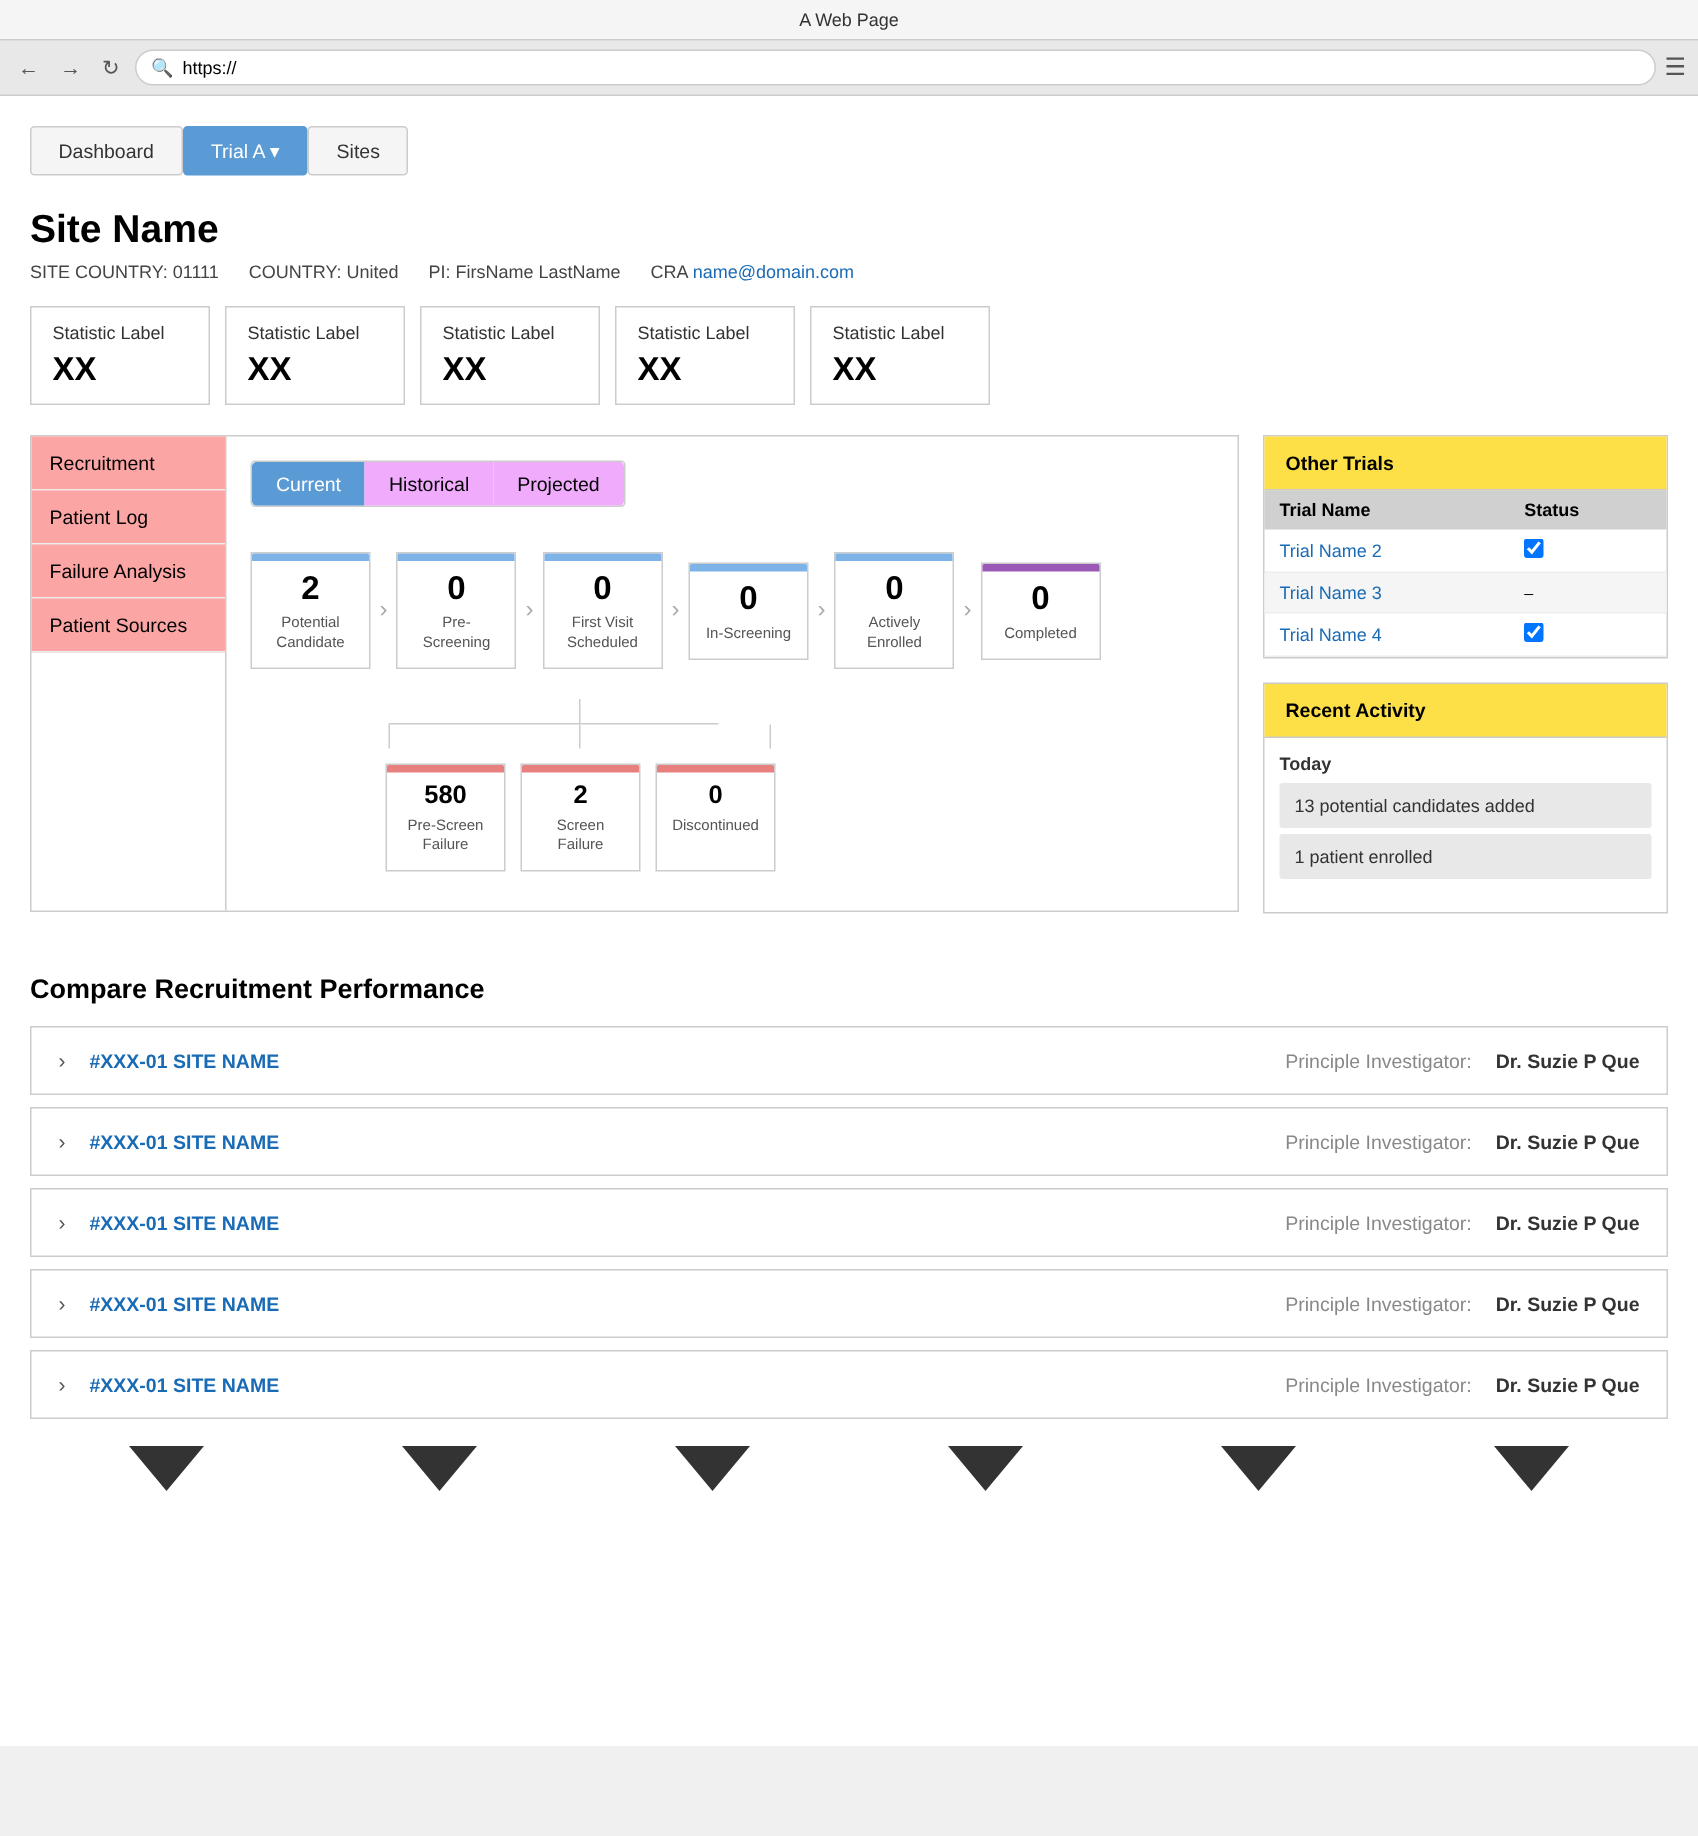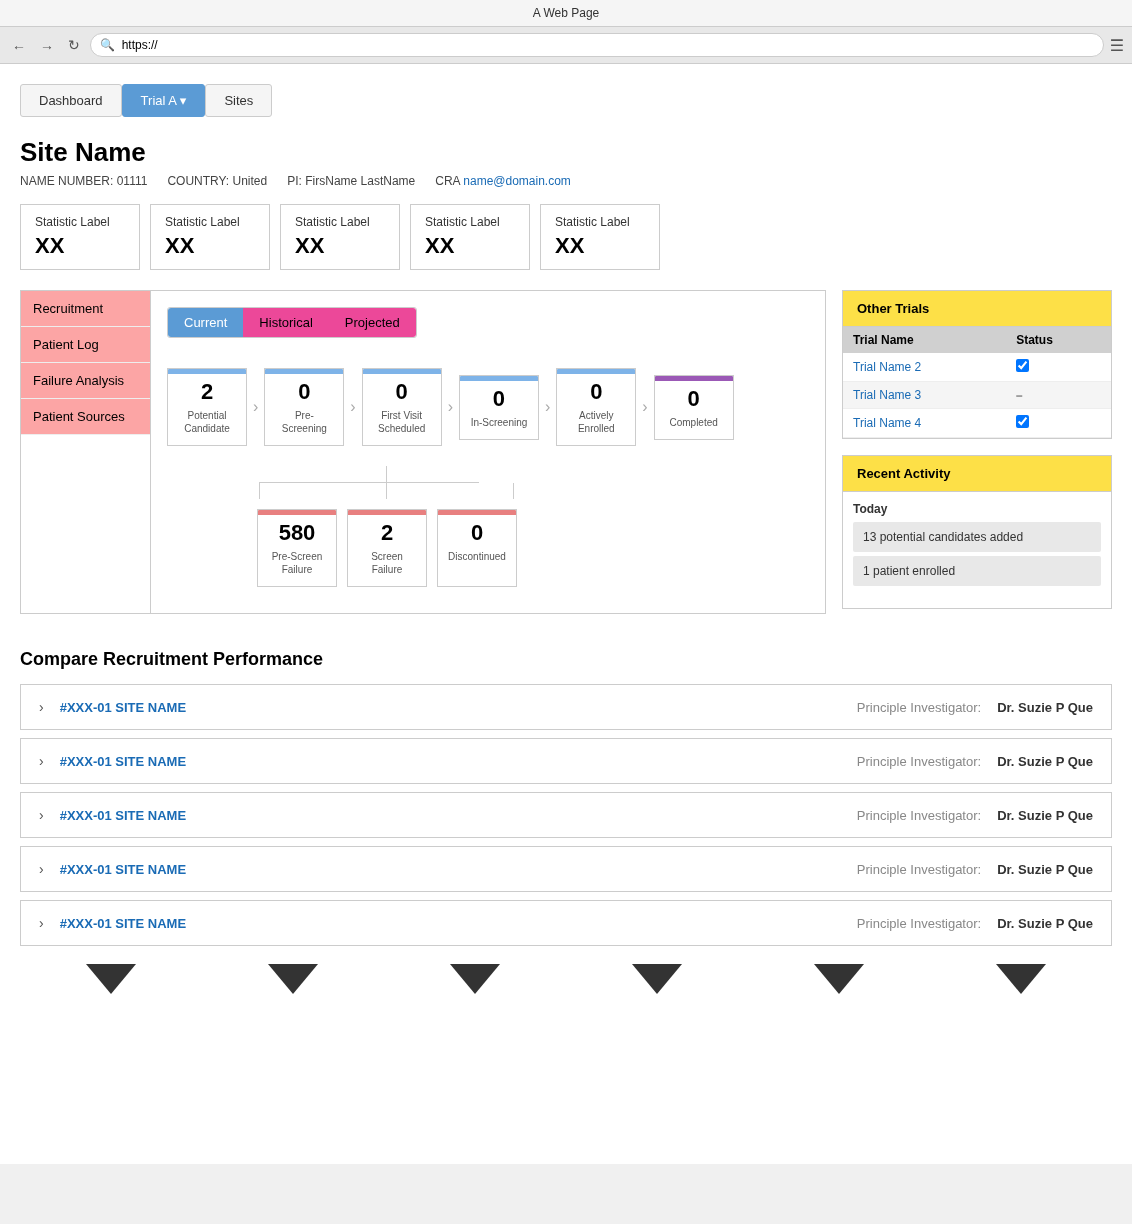"NAME NUMBER:" span { text: NAME NUMBER -> SITE COUNTRY }
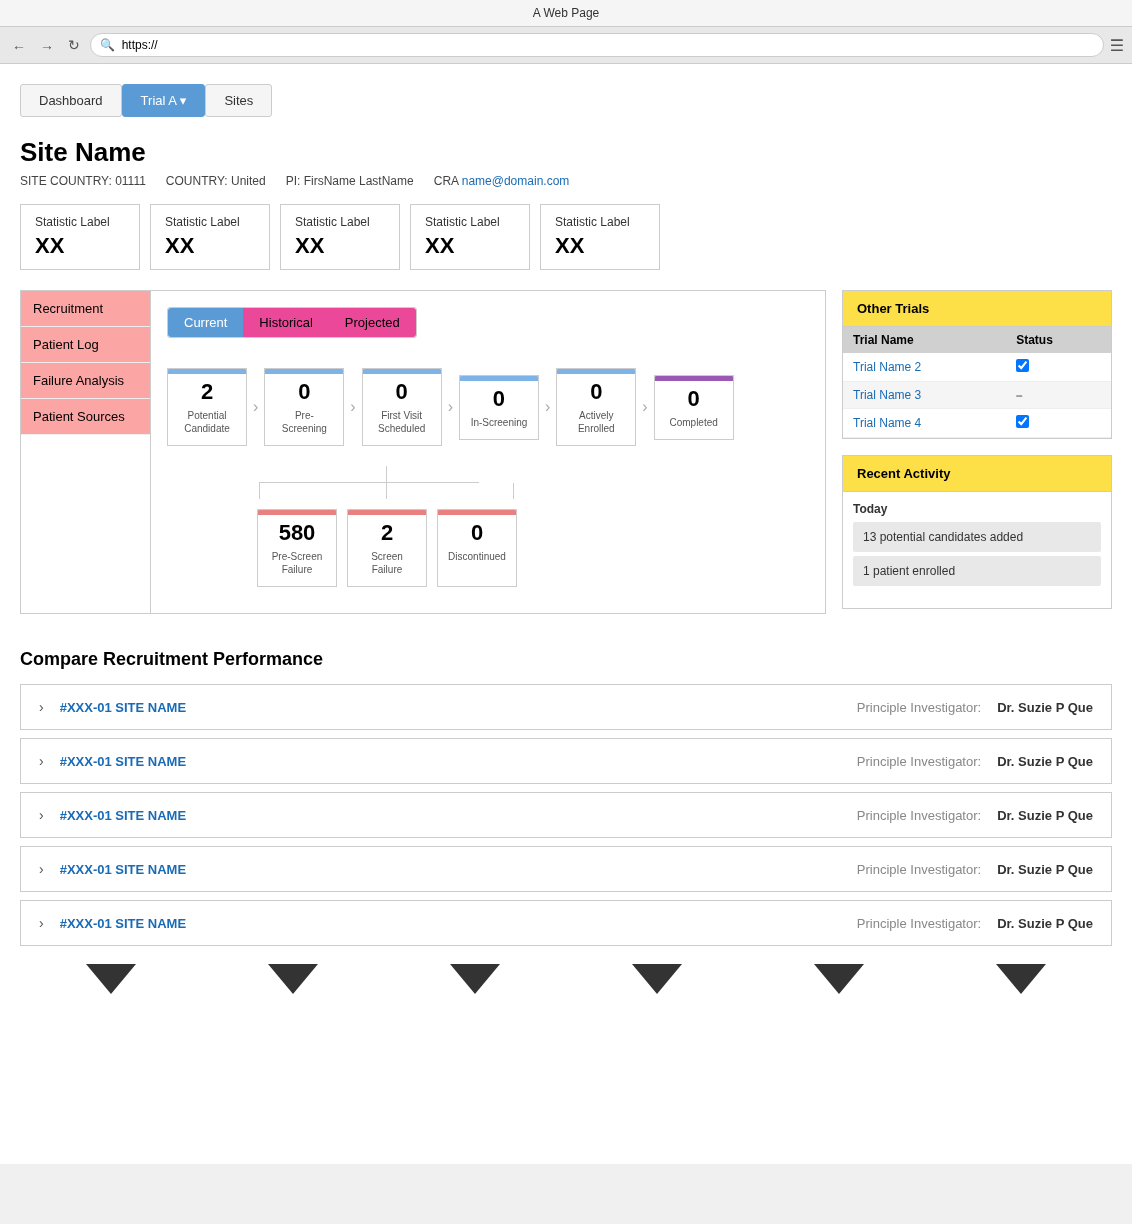"Historical" .sub-tab { background: #ec4899 -> #f0abfc }
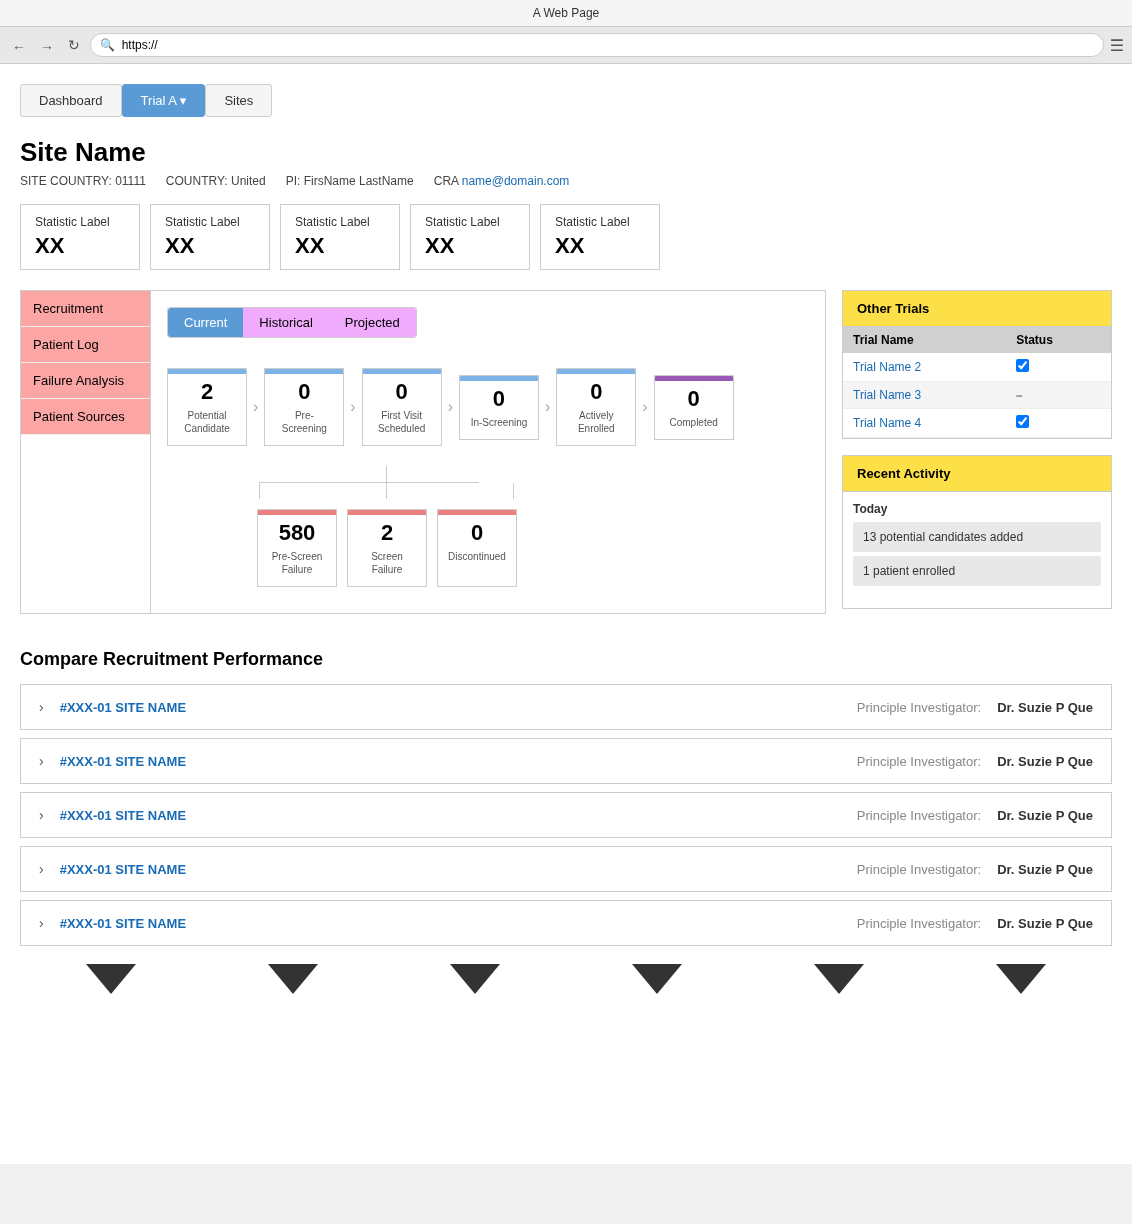"580" .funnel-failure-num { font-size: 22px -> 17px }
